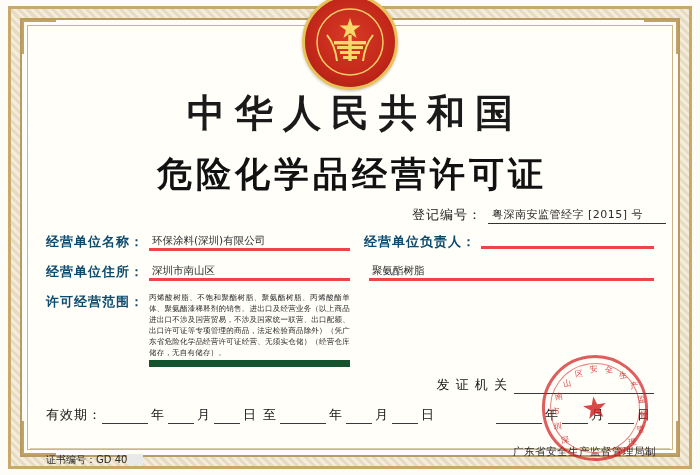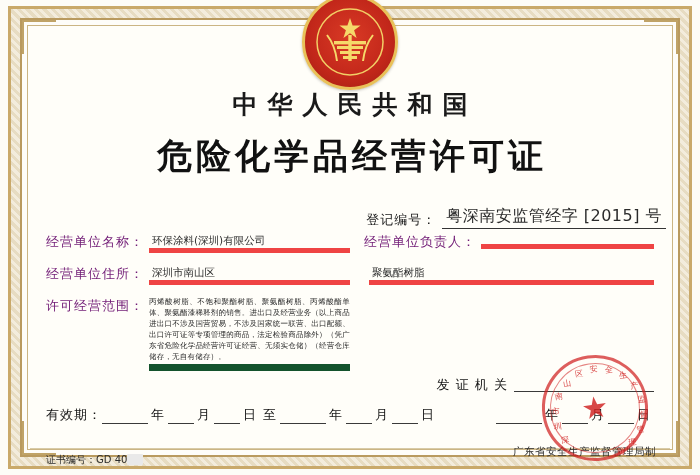"中华人民共和国" .title-country { font-size: 25px -> 38px }
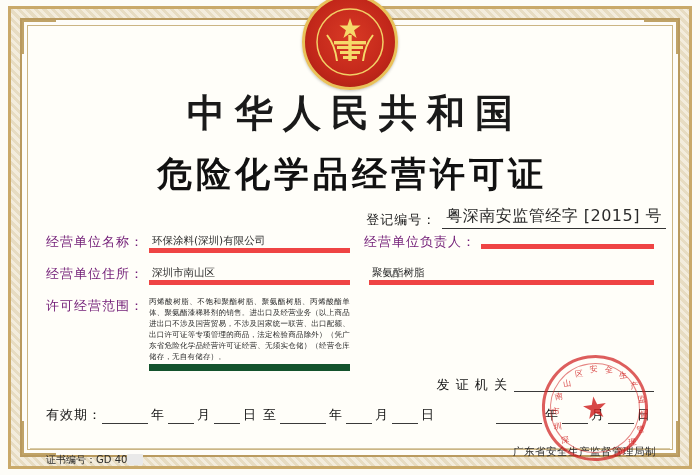"粤深南安监管经字 [2015] 号" .reg-value { font-size: 16px -> 11px }
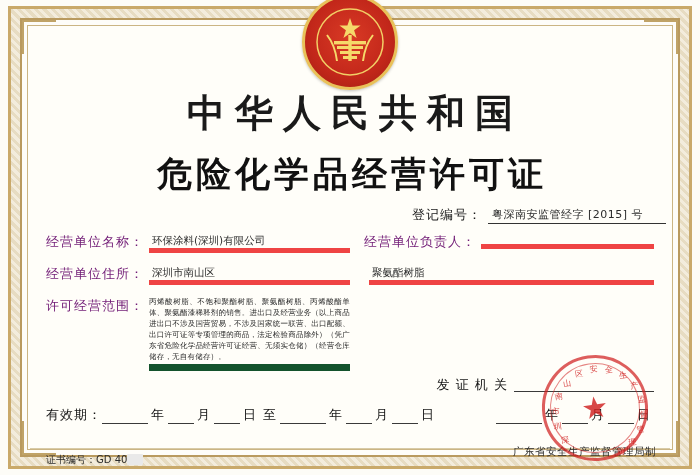"经营单位名称：" .flabel { color: #701a75 -> #0c4a6e; font-weight: none -> bold }
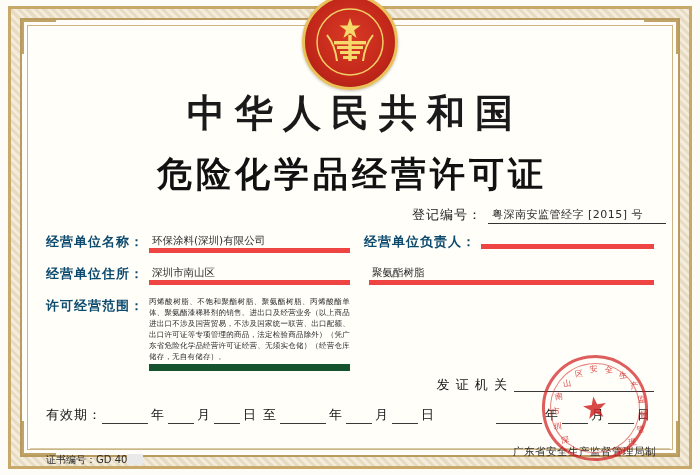"环保涂料(深圳)有限公司" .fvalue { border-bottom: 5px solid #ef4444 -> 3px solid #ef4444 }
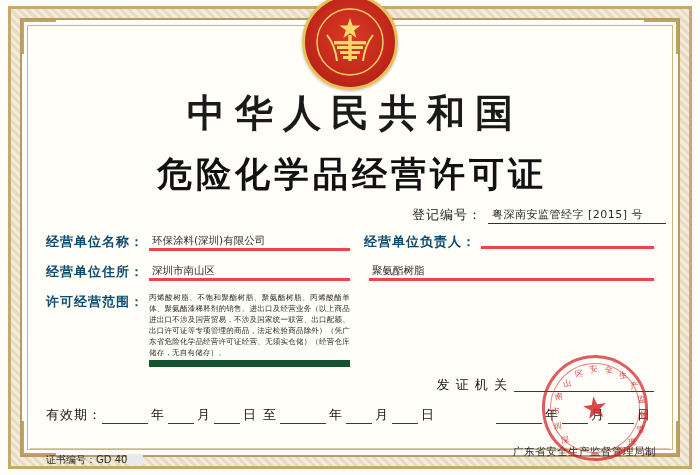"发 证 机 关" .issue-line { align-items: flex-start -> flex-end }
